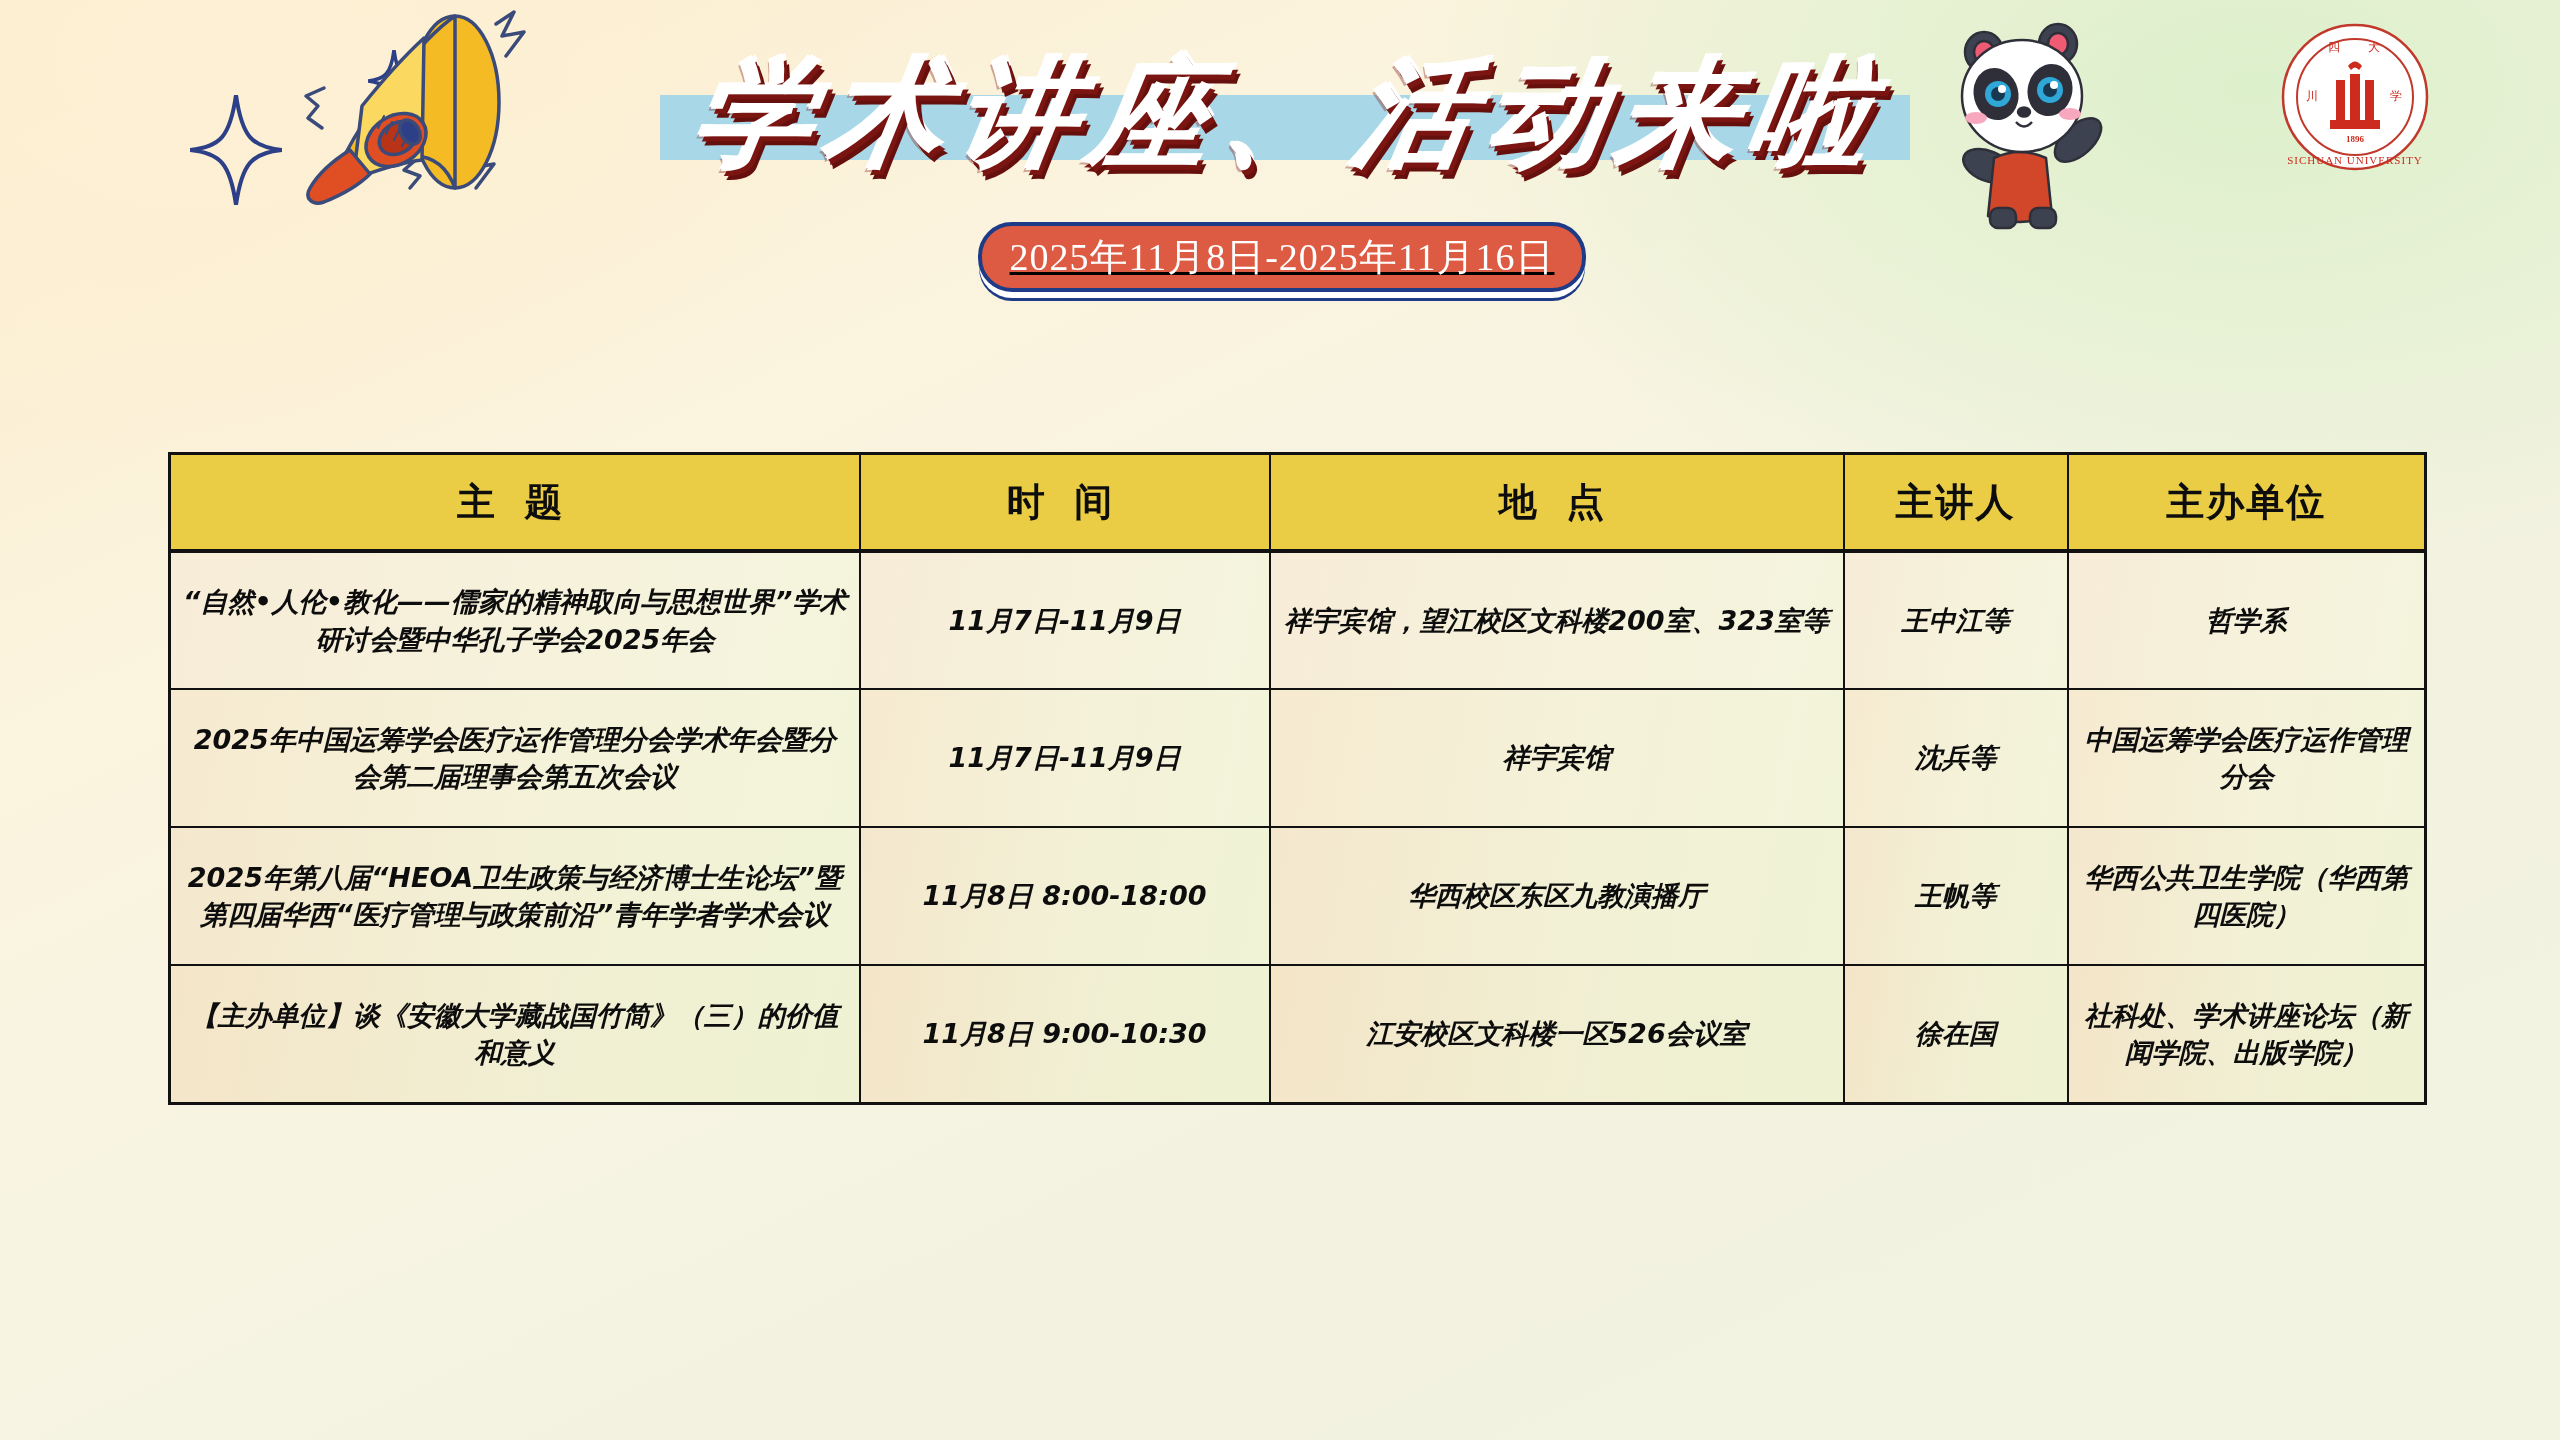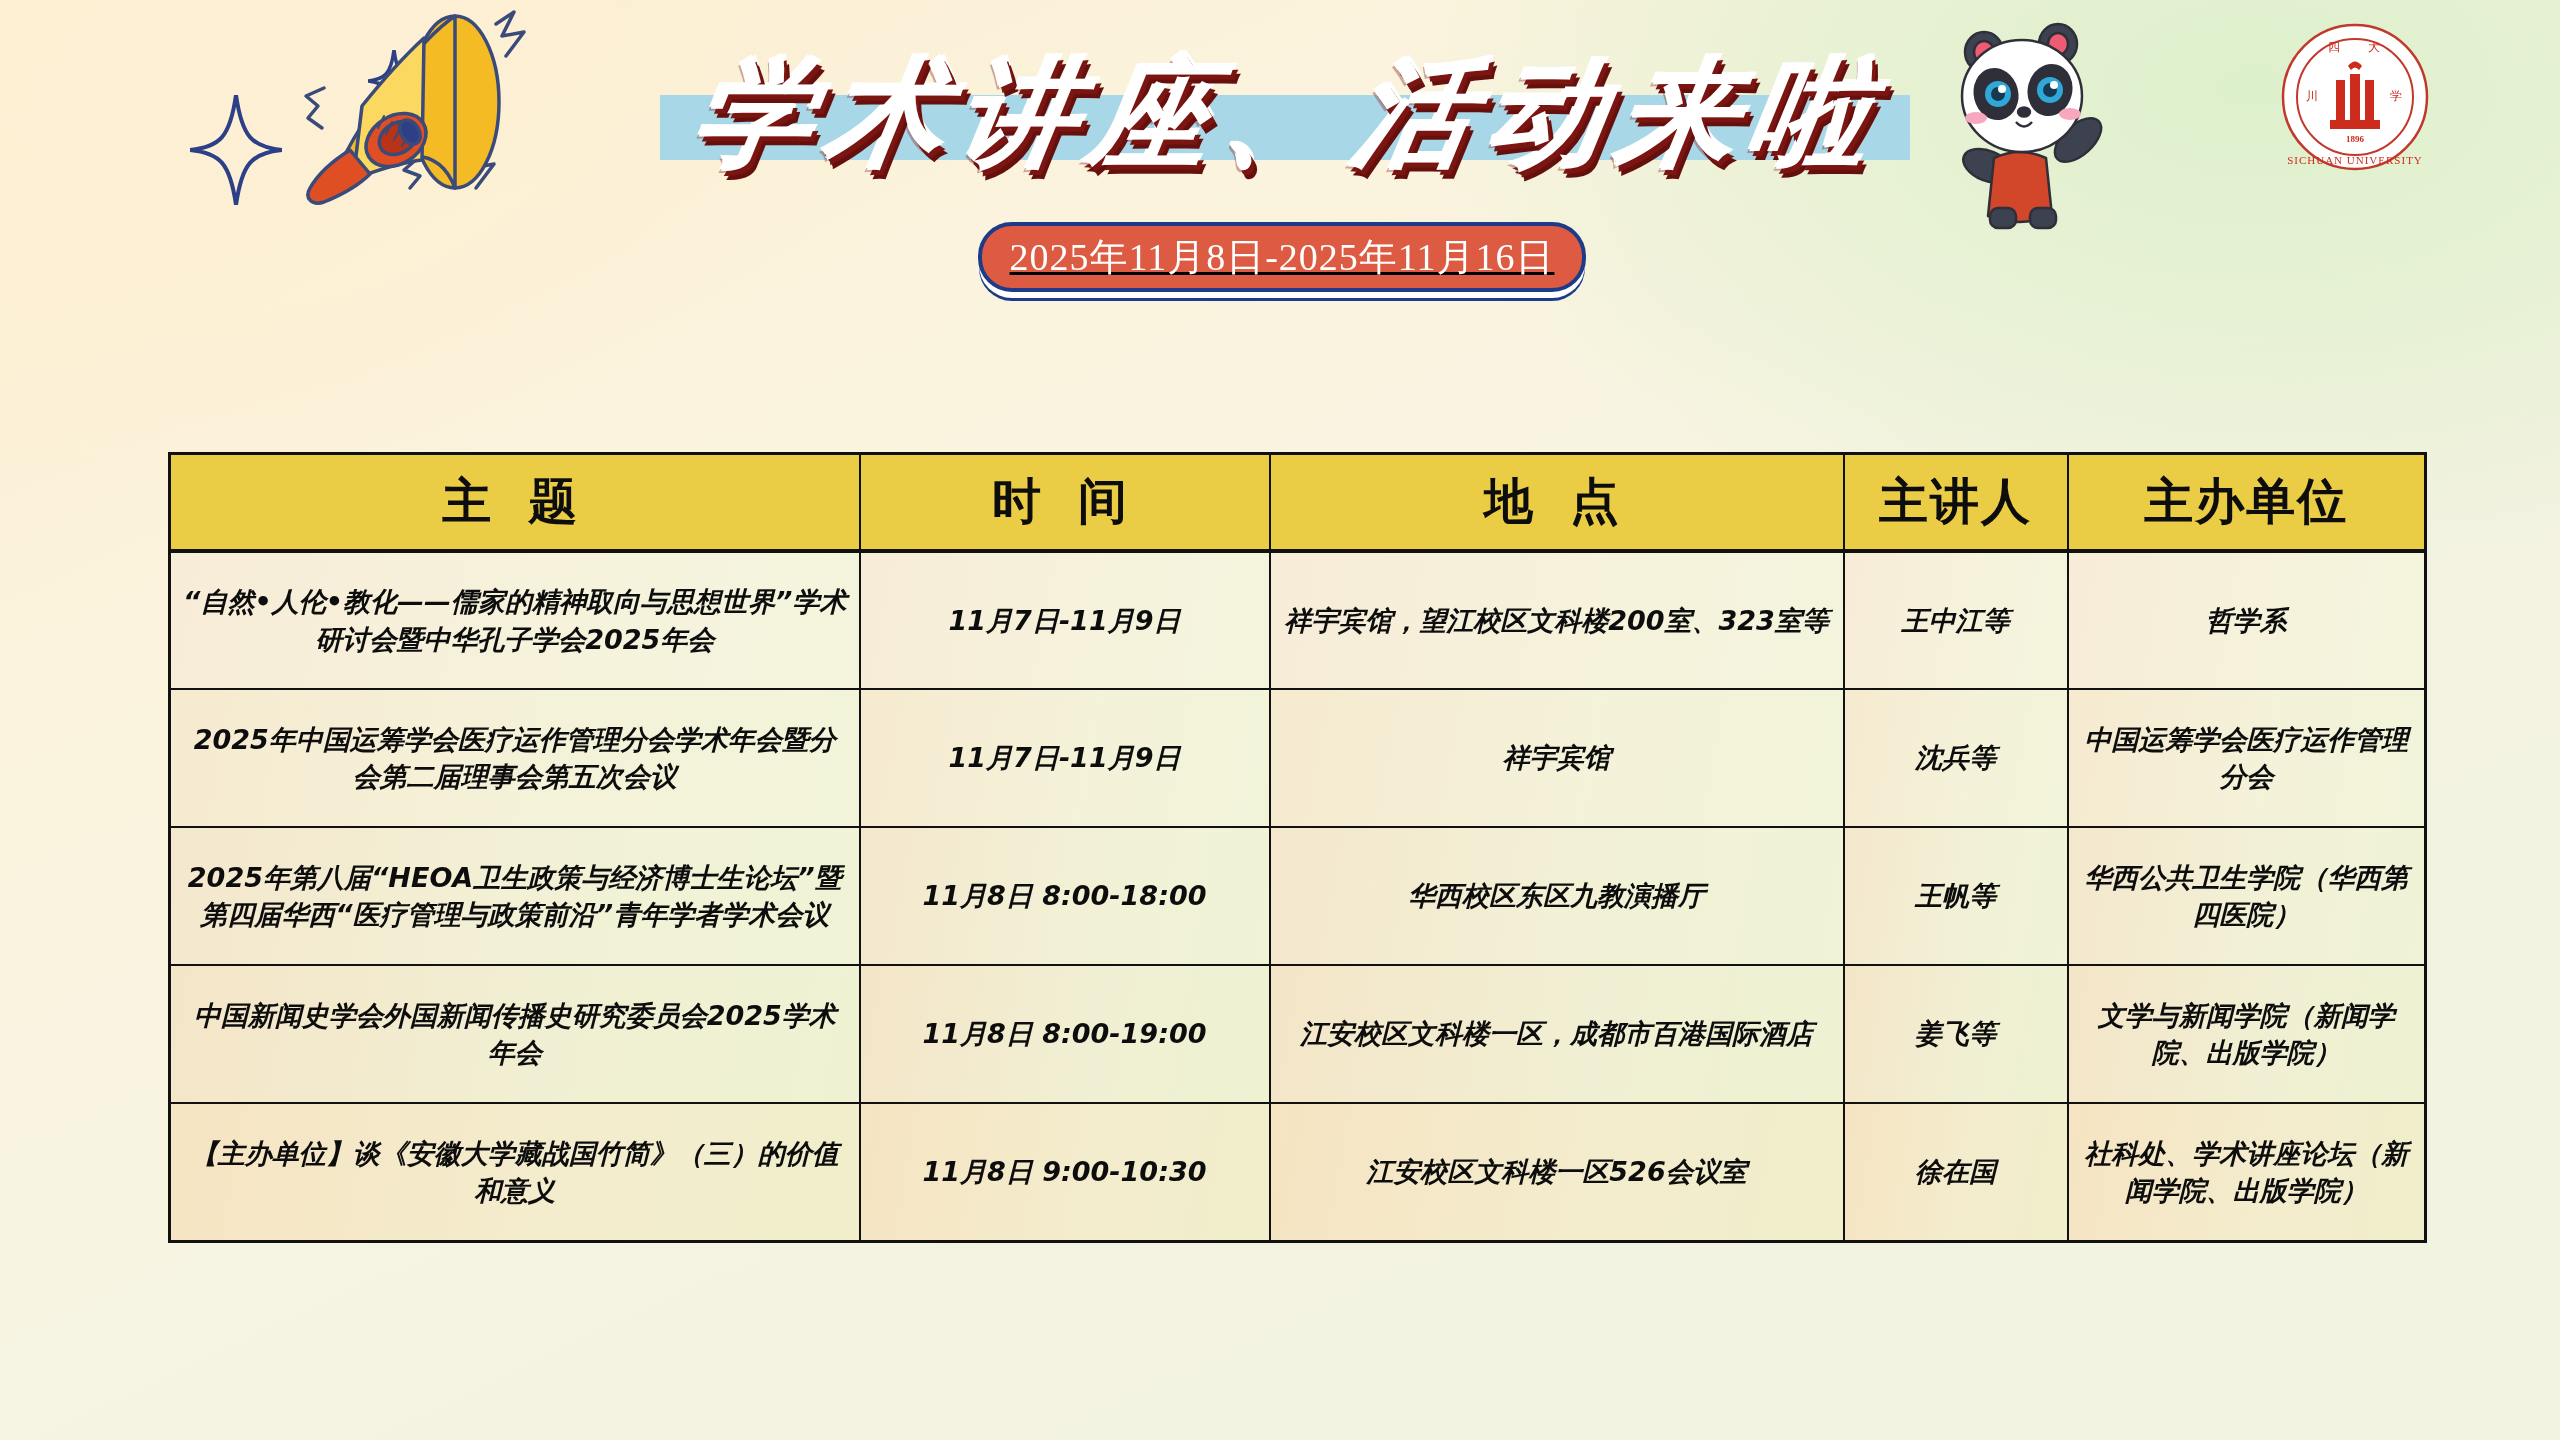"主 题" thead th { font-family: none -> Liberation Serif, serif; font-size: 49px -> 38px }
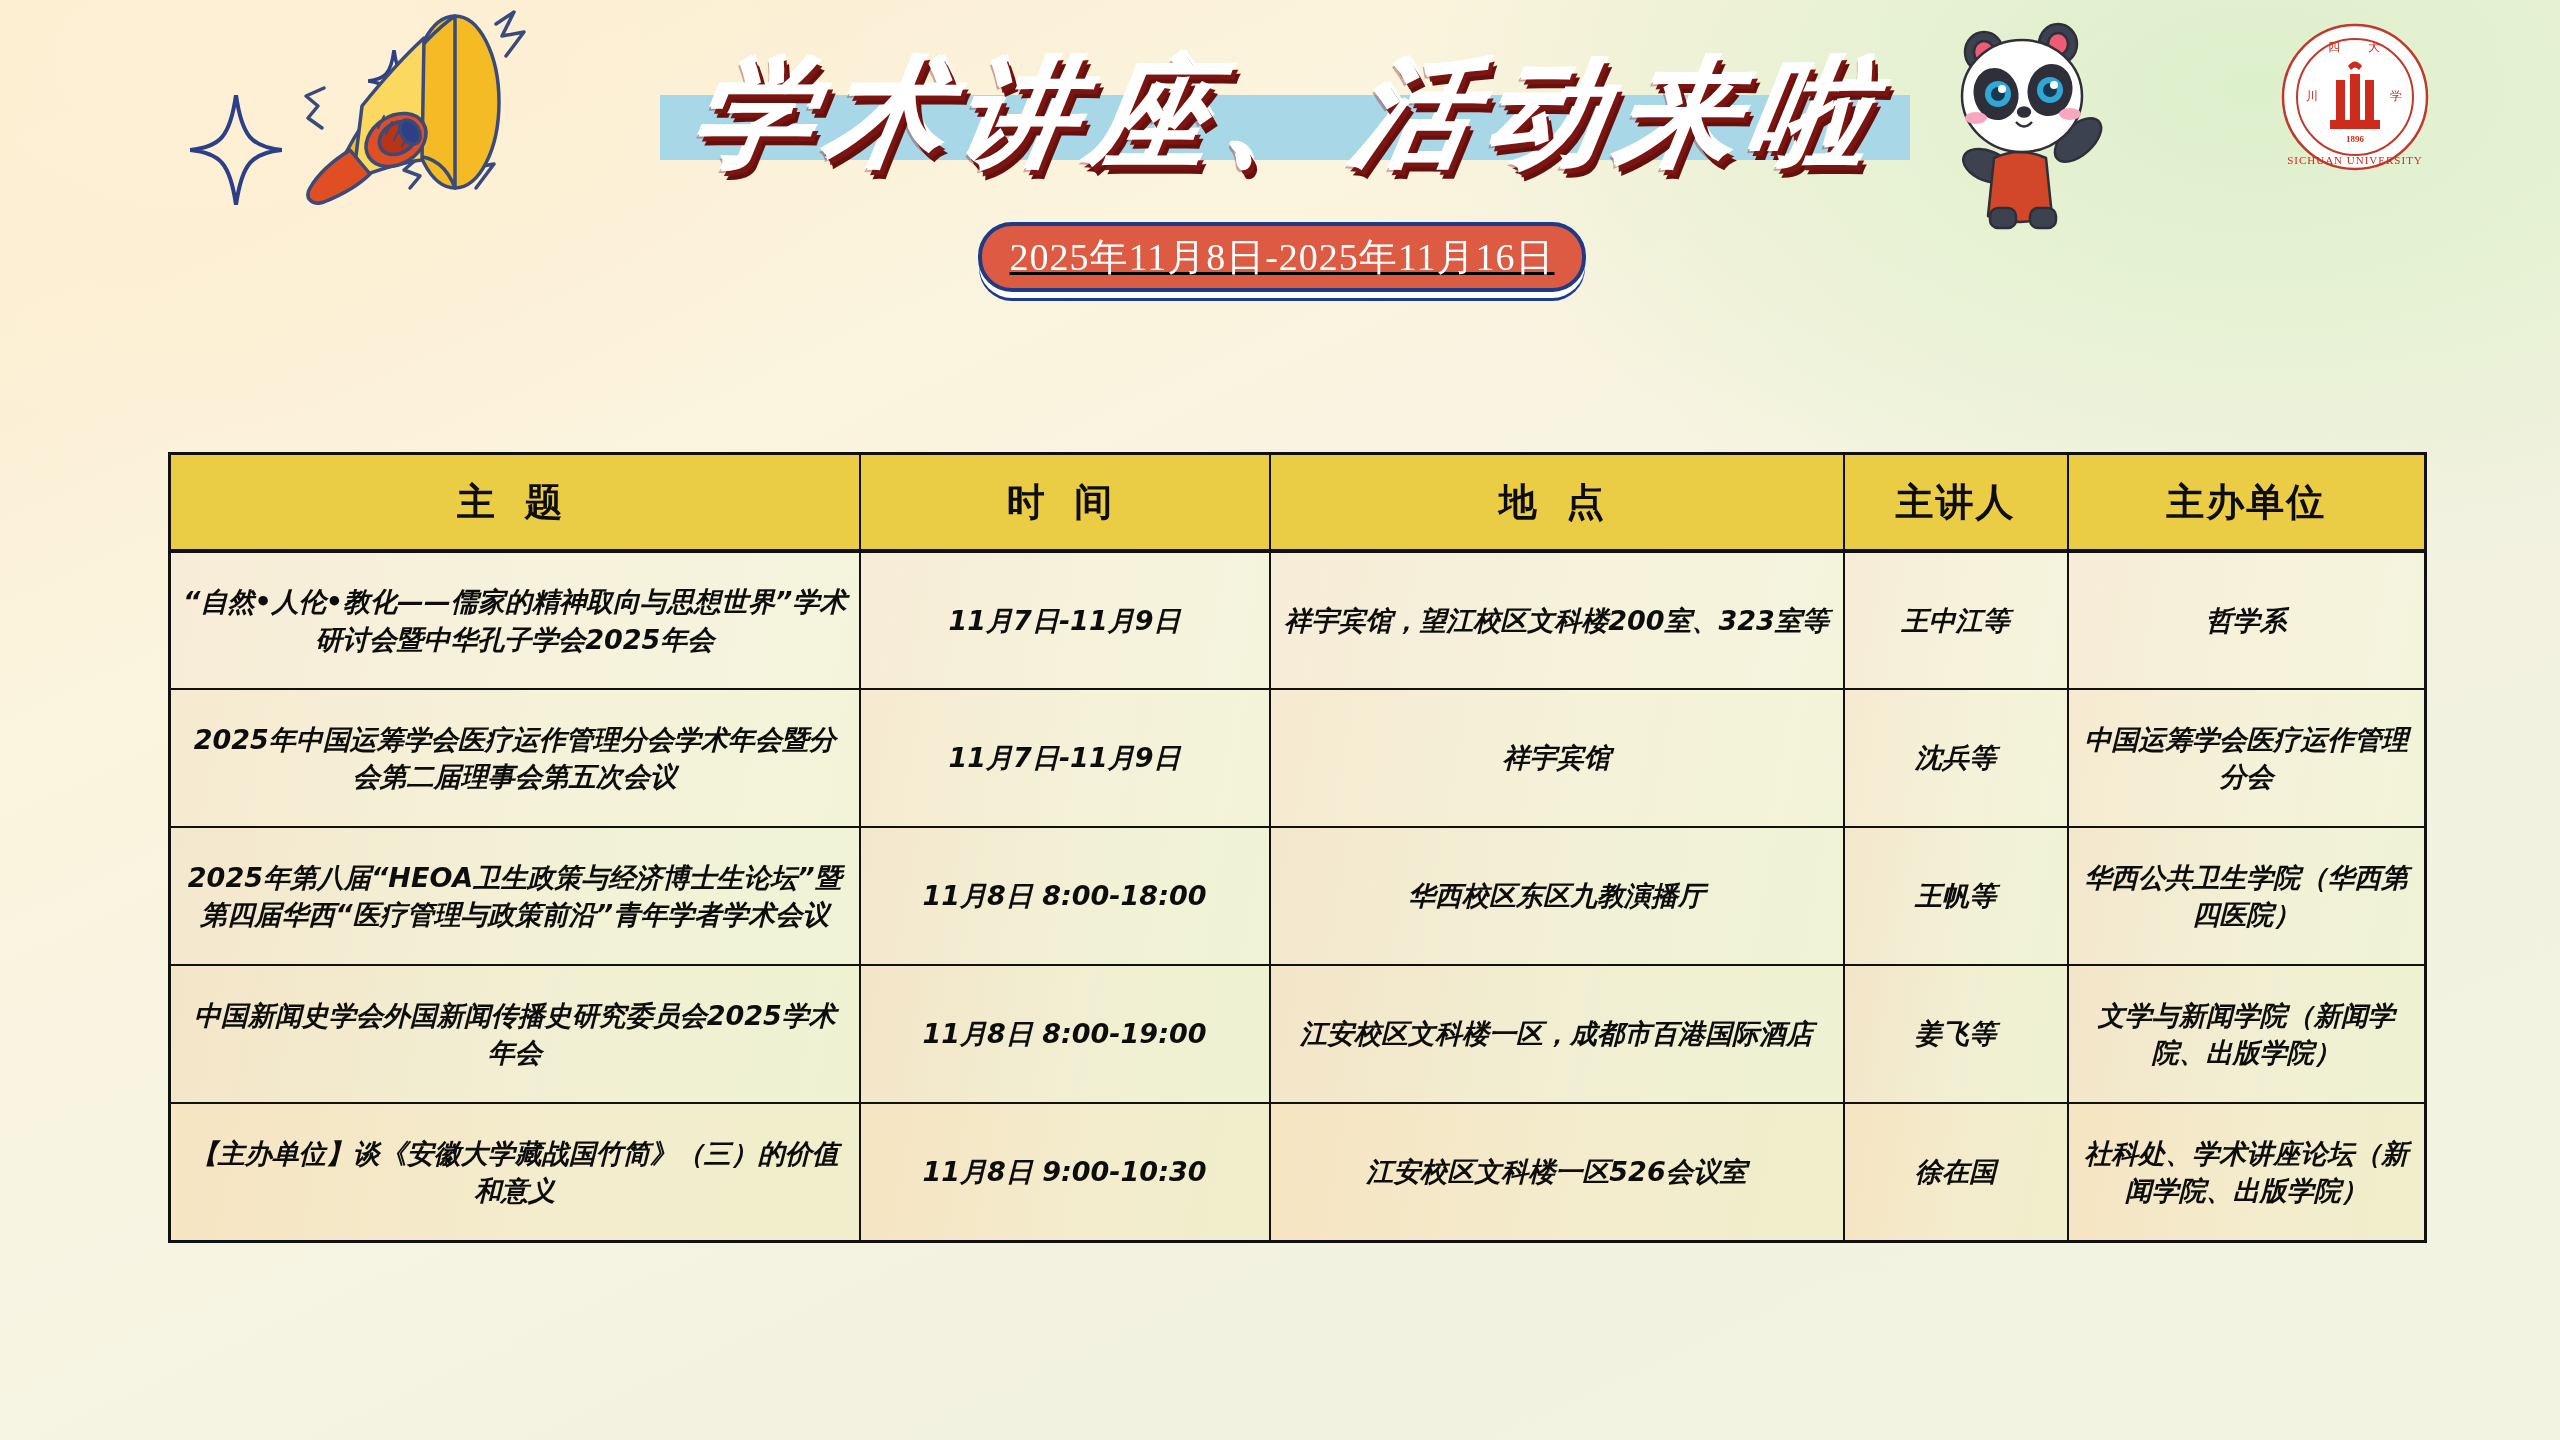"中国新闻史学会外国新闻传播史研究委员会2025学术年会" tr { html: <tr> <td>中国新闻史学会外国新闻传播史研究委员会2025学术年会</td> <td>11月8日 8:00-19:00</td> <td>江安校区文科楼一区，成都市百港国际酒店</td> <td>姜飞等</td> <td>文学与新闻学院（新闻学院、出版学院）</td> </tr> -> none }
